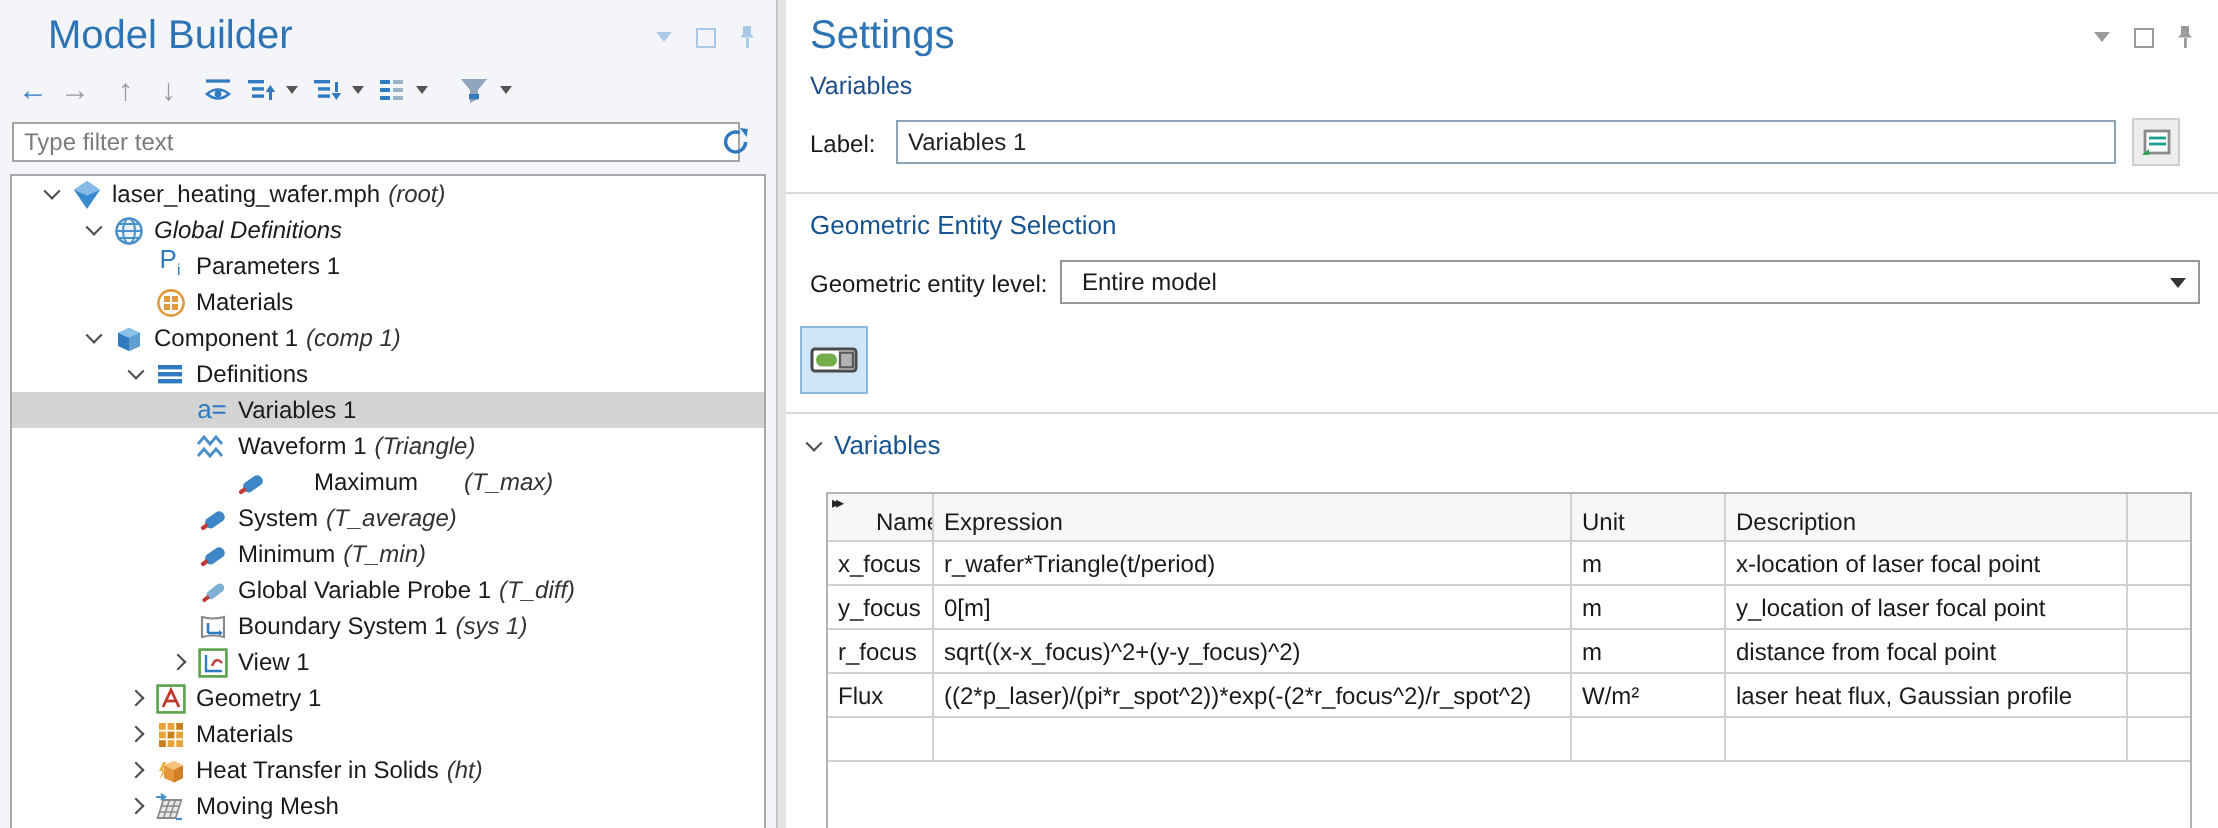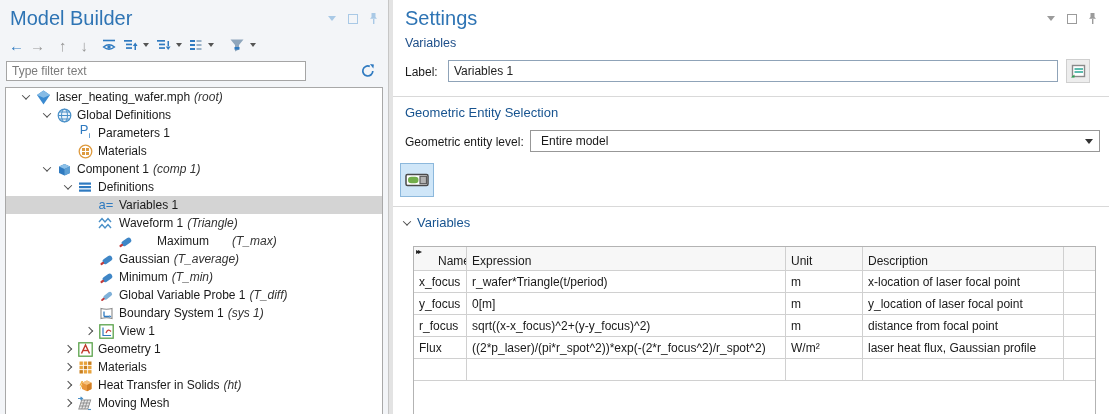"Model Builder" #left-title { left: 10px -> 24px }
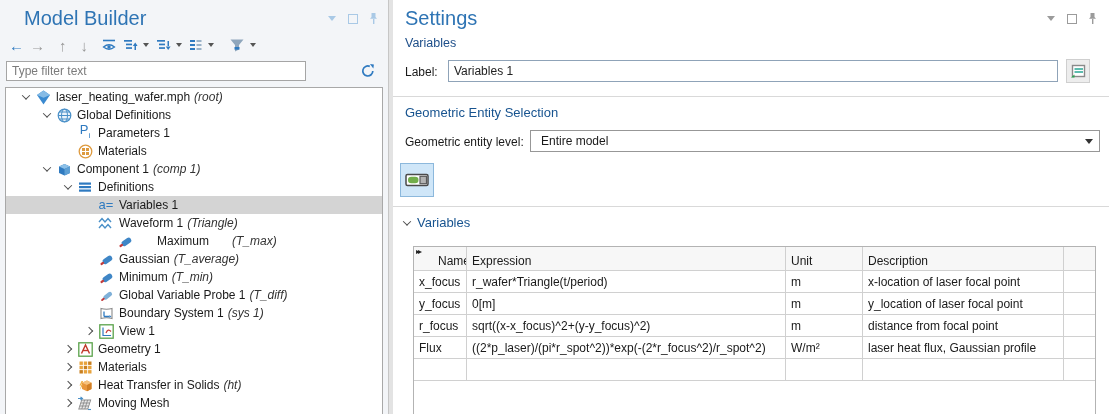"Type filter text" #filter-input { width: 300px -> 364px }
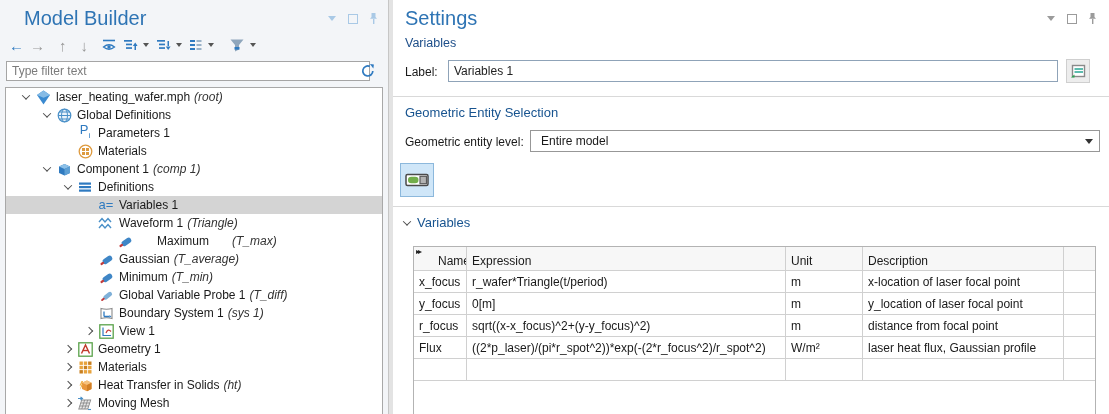"Global Definitions" div.tree-row { font-style: none -> italic }
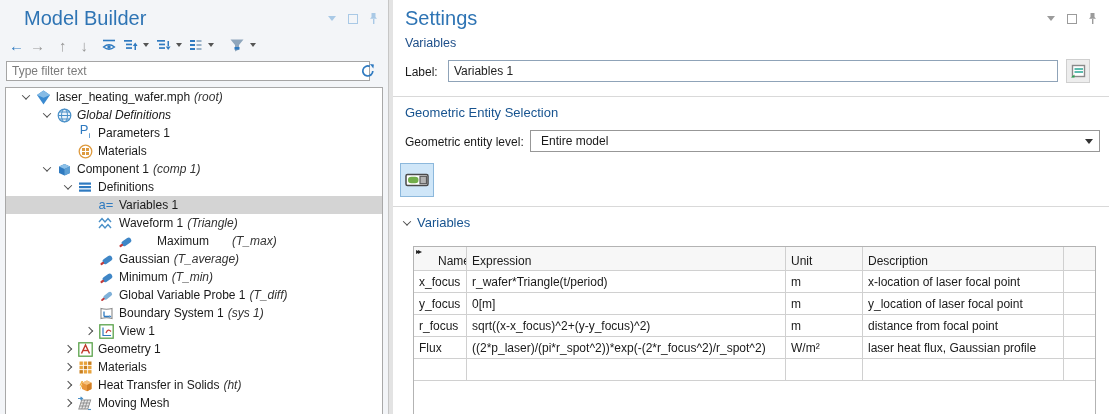"Gaussian" span.tlabel { text: Gaussian -> System }
